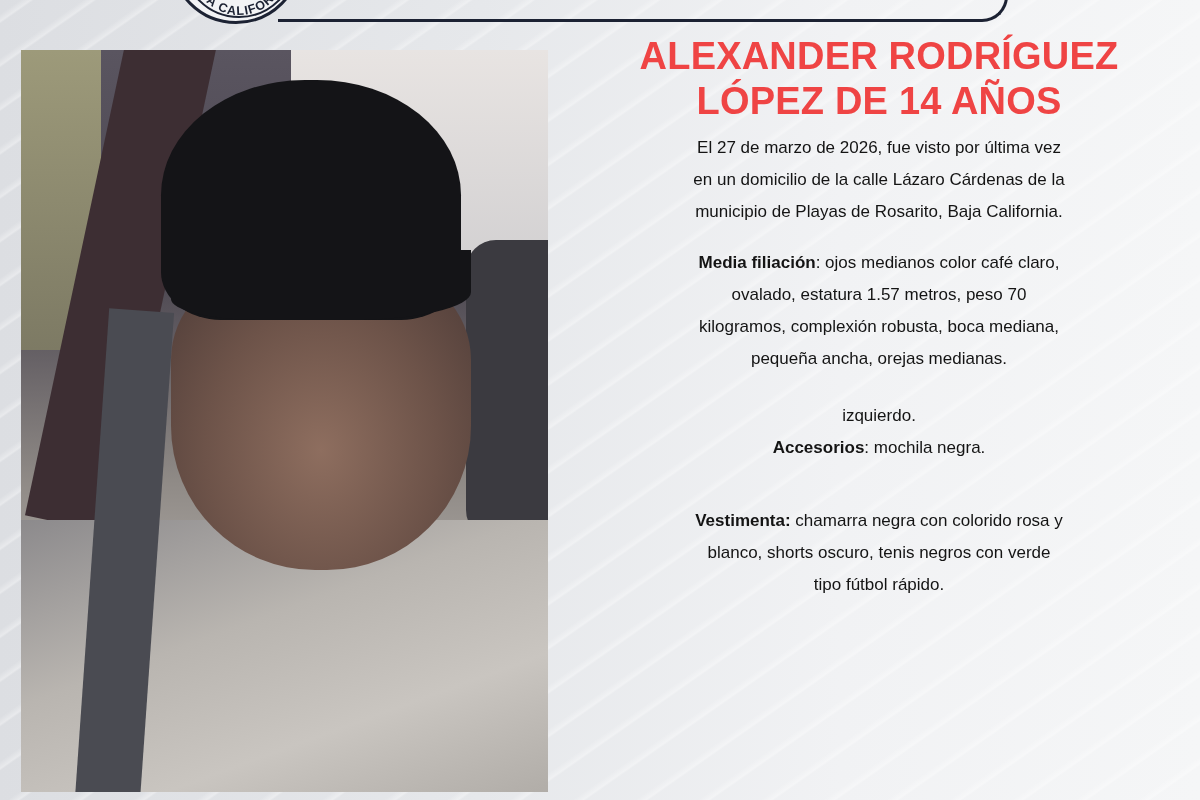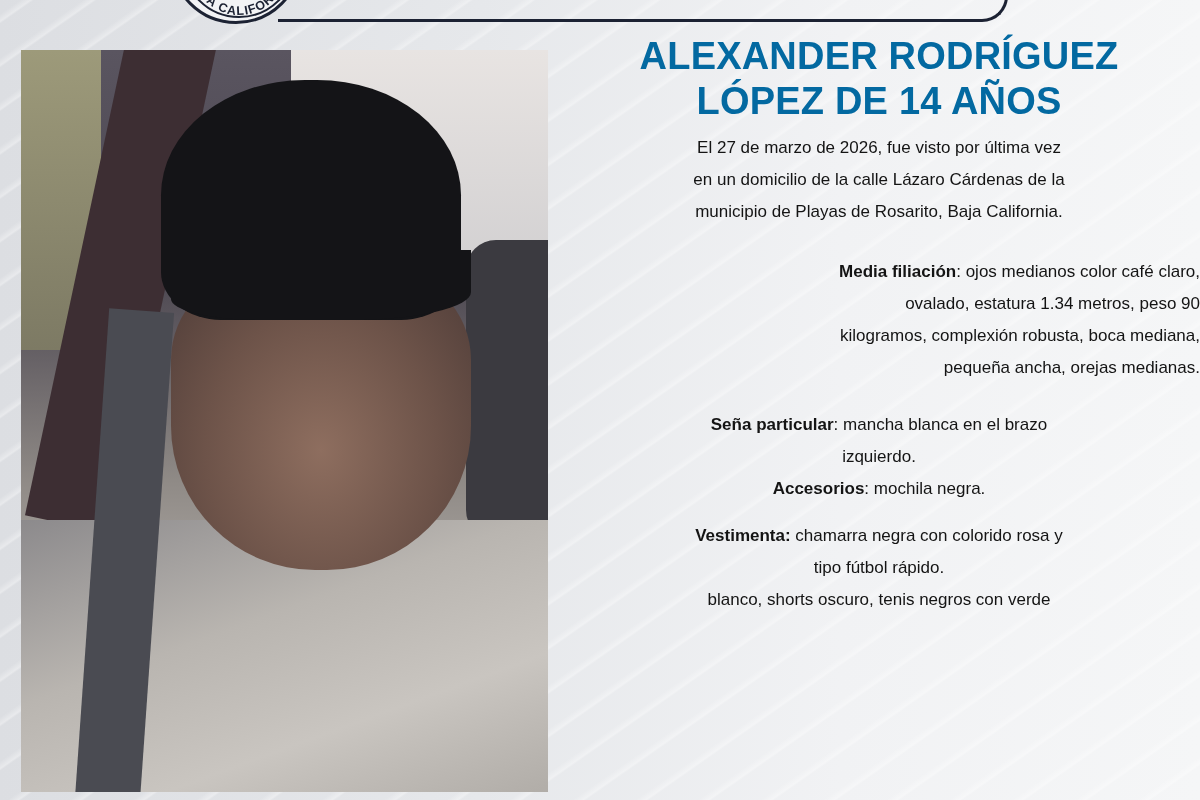"ALEXANDER RODRÍGUEZ" .title { color: #0369a1 -> #ef4444 }
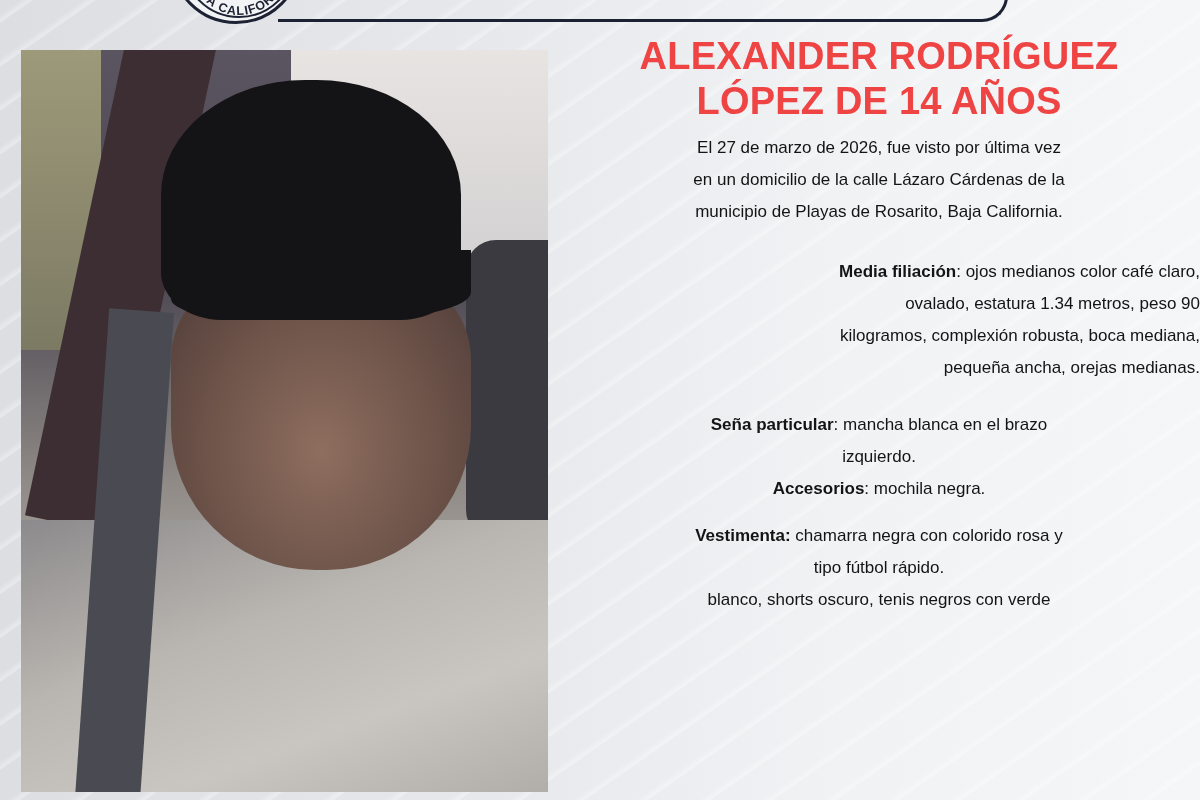"Media filiación: ojos medianos color" .p-filiacion { margin-top: 28px -> 19px; text-align: right -> none }
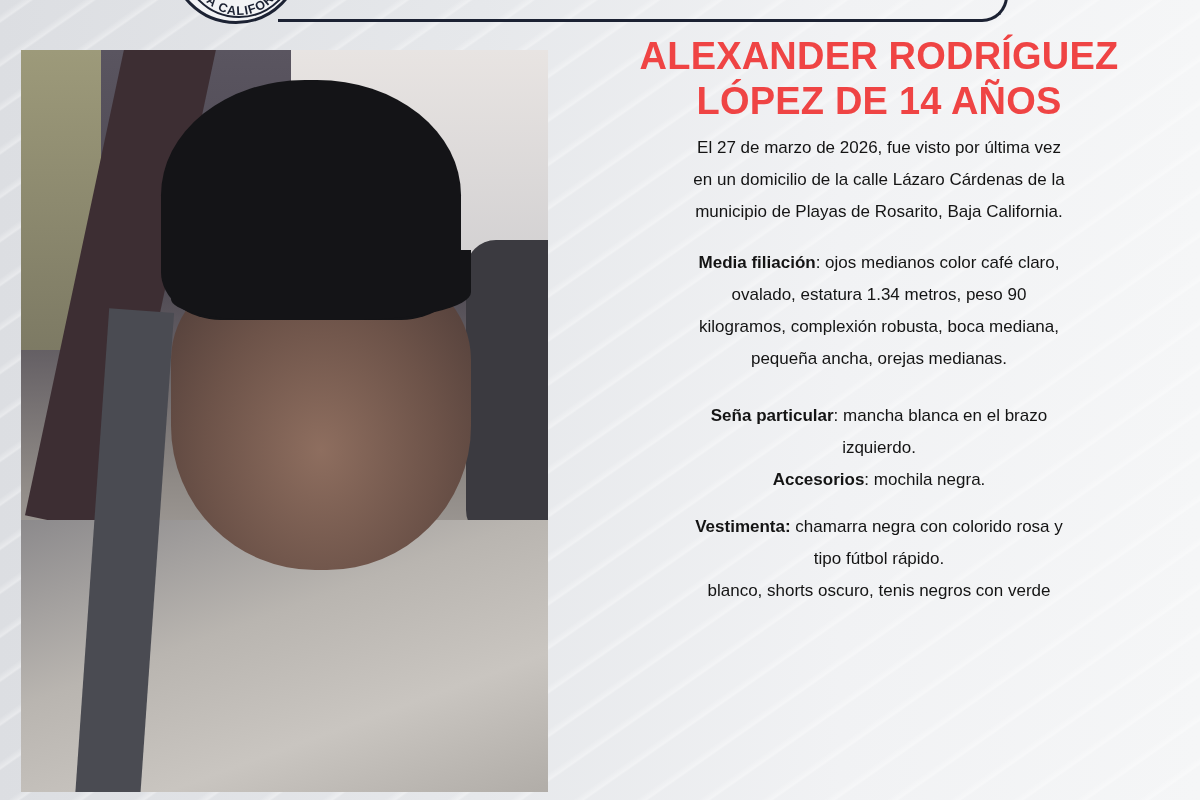"ovalado, estatura 1.34 metros, peso" div { text: 1.34 metros, peso 90 -> 1.57 metros, peso 70 }
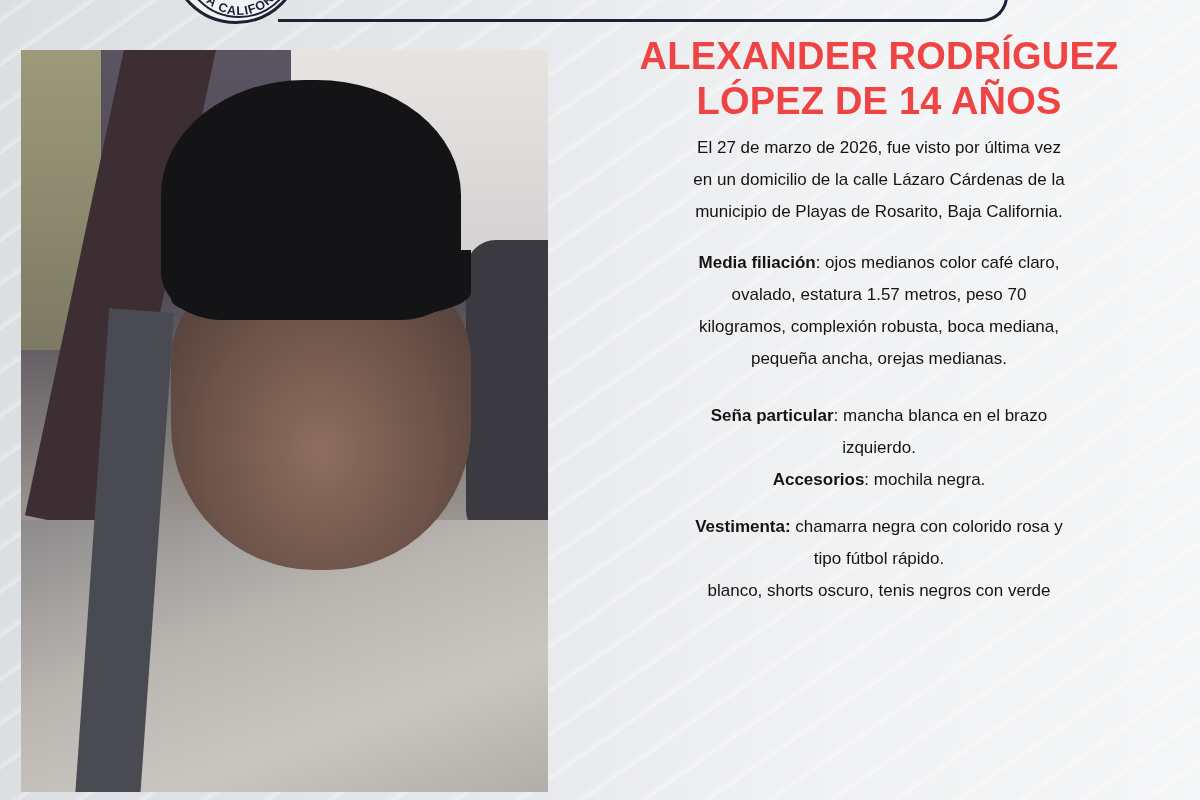"Seña particular: mancha blanca en" div { html: <div><b>Seña particular</b><span>: mancha blanca en el brazo</span></div> -> none }
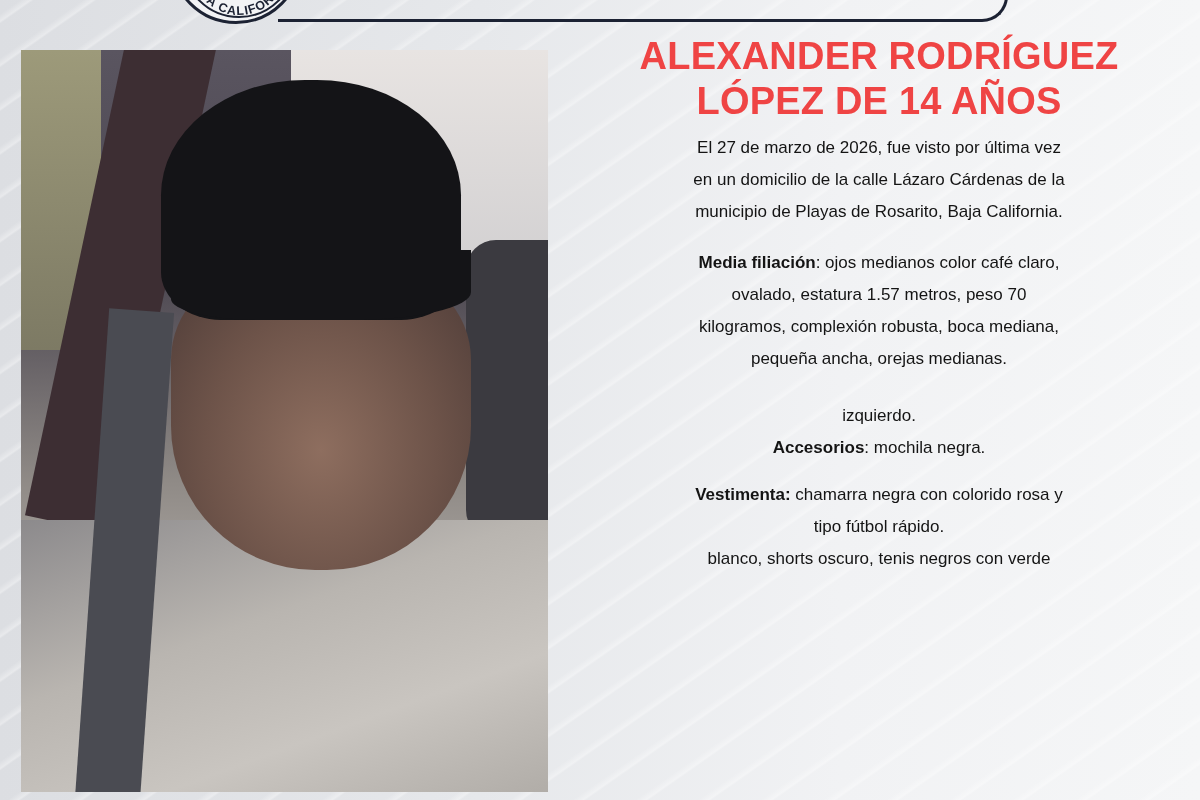"Vestimenta: chamarra negra con colorido" .p-vest { margin-top: 15px -> 41px }
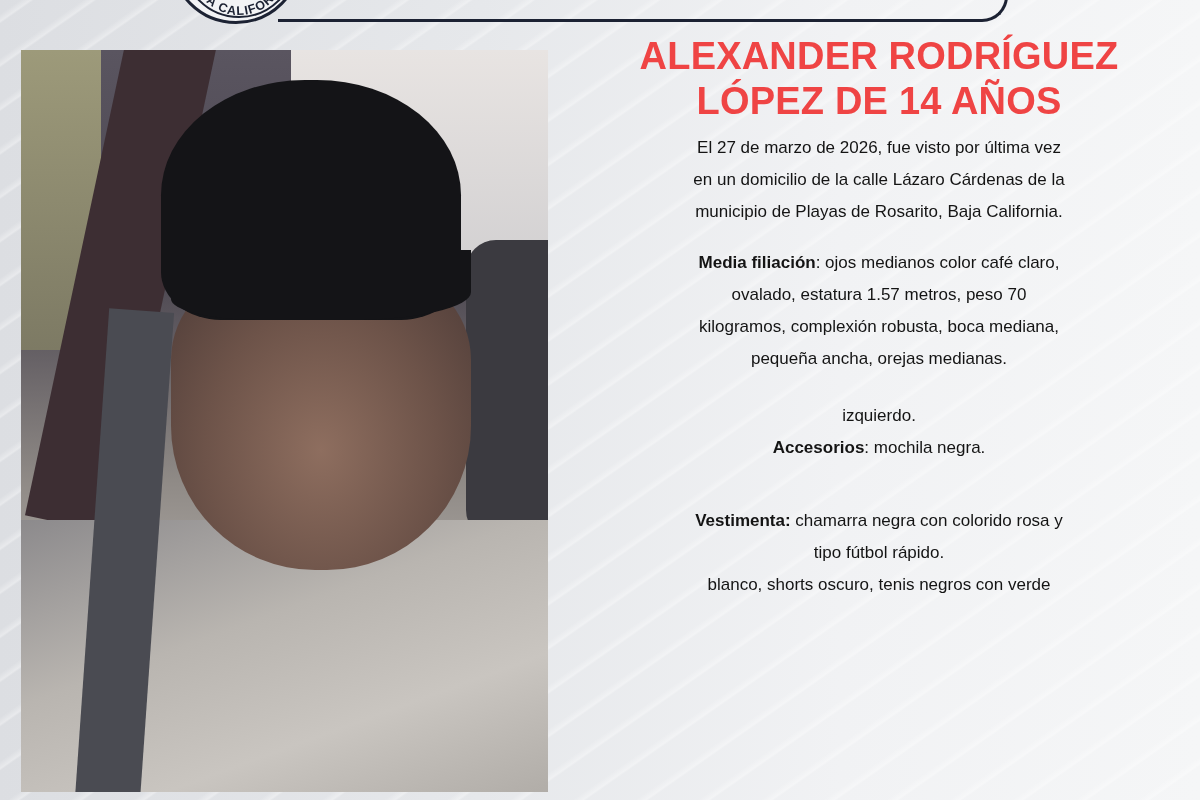"tipo fútbol rápido." div { order: before "blanco, shorts oscuro, tenis negros" -> after "blanco, shorts oscuro, tenis negros" }
